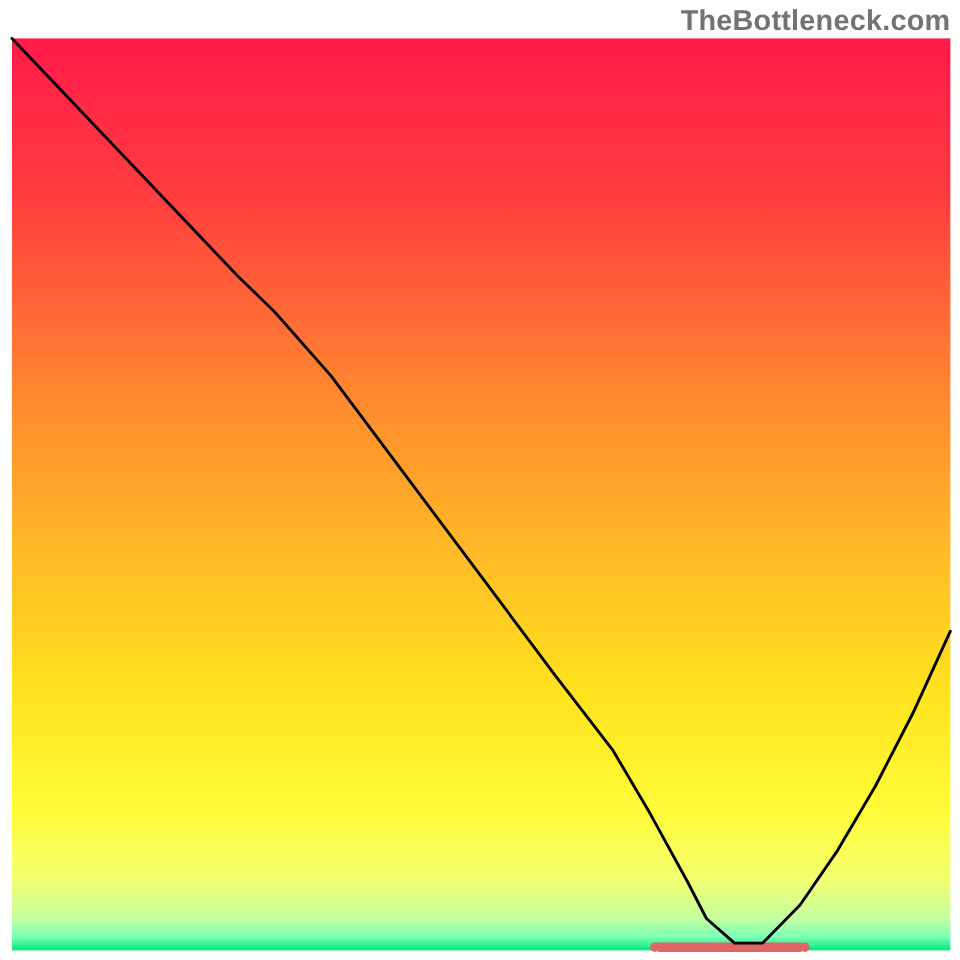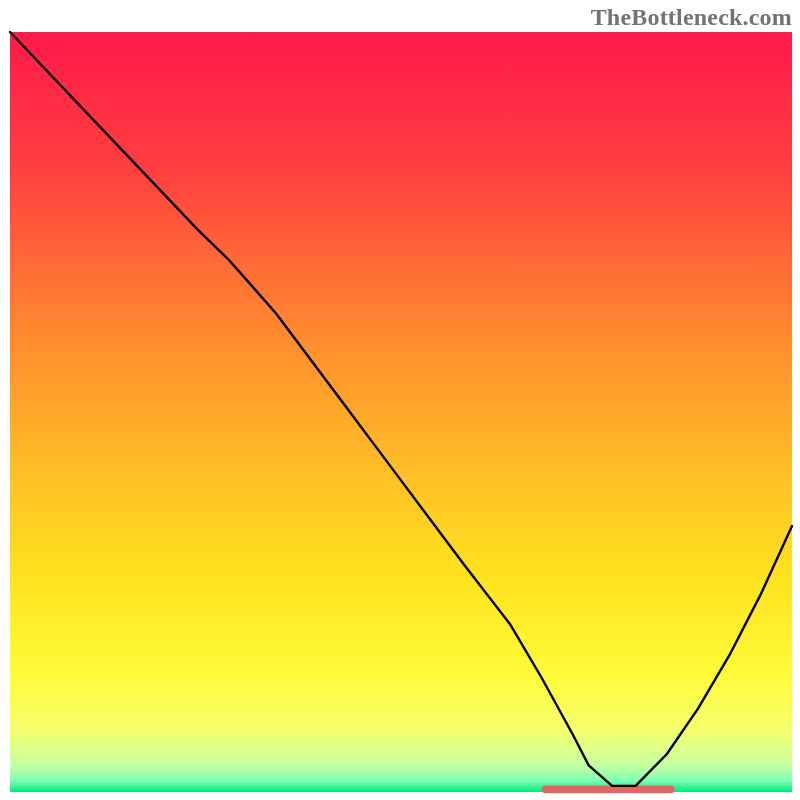"TheBottleneck.com" .canvas { font-family: Liberation Serif, serif -> none }
